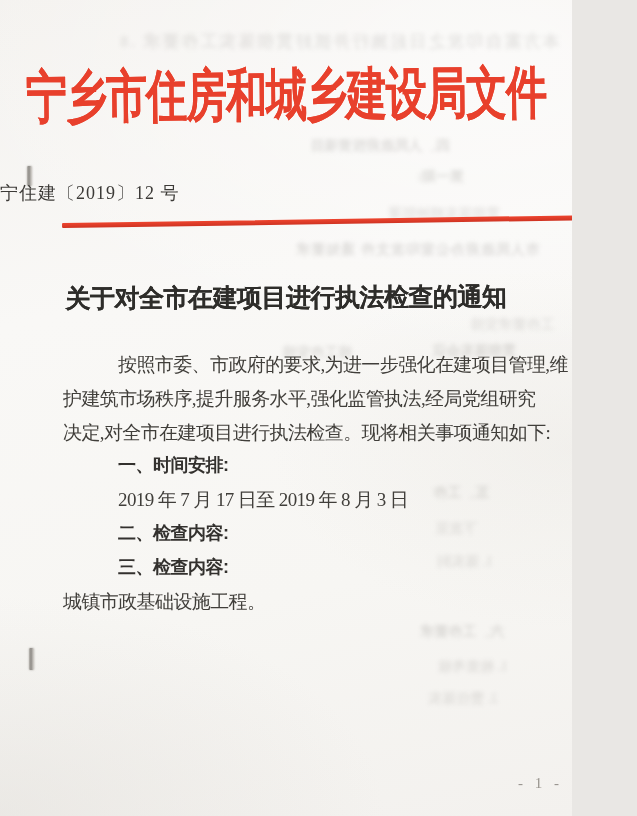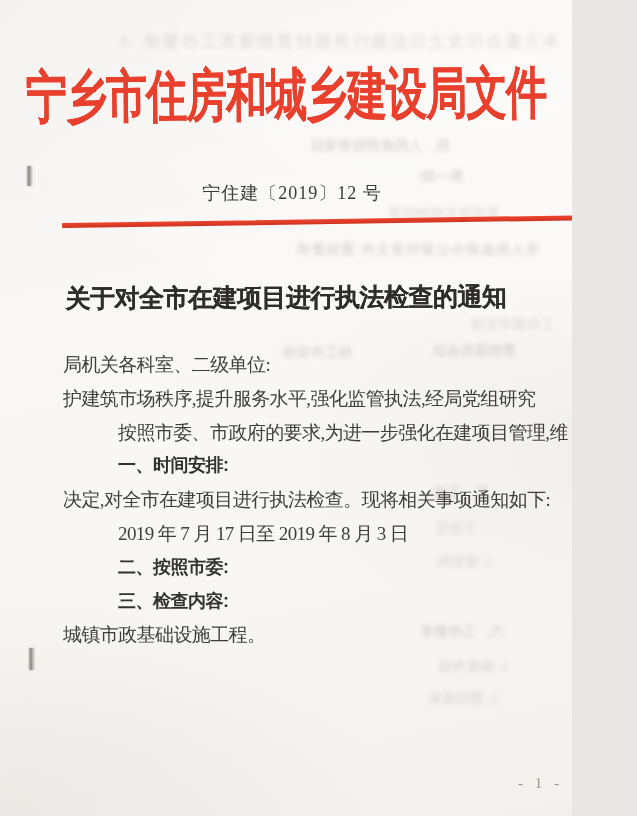"宁住建〔2019〕12 号" .doc-number { padding-left: 28px -> none; text-align: center -> none }
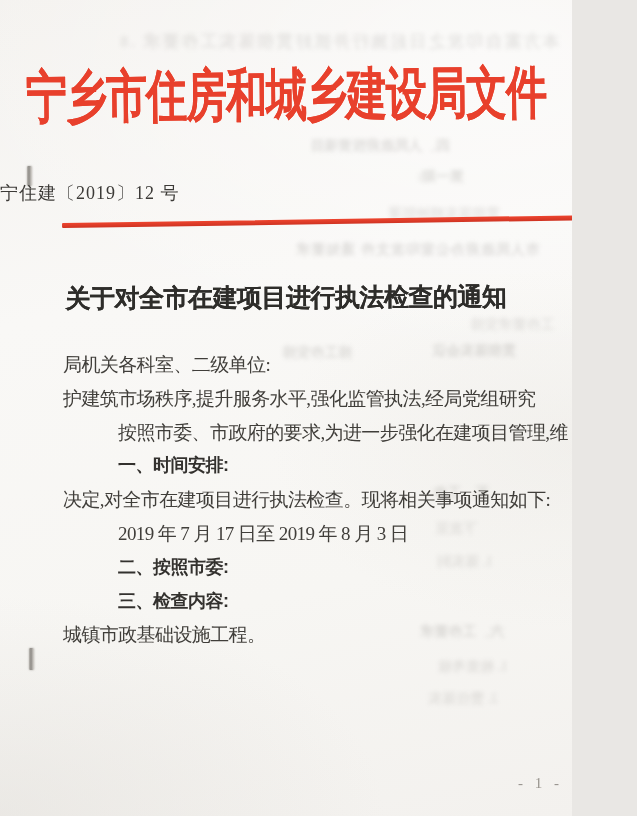"局机关各科室、二级单位:" div.line { html: <div>局机关各科室、二级单位:</div> -> none }
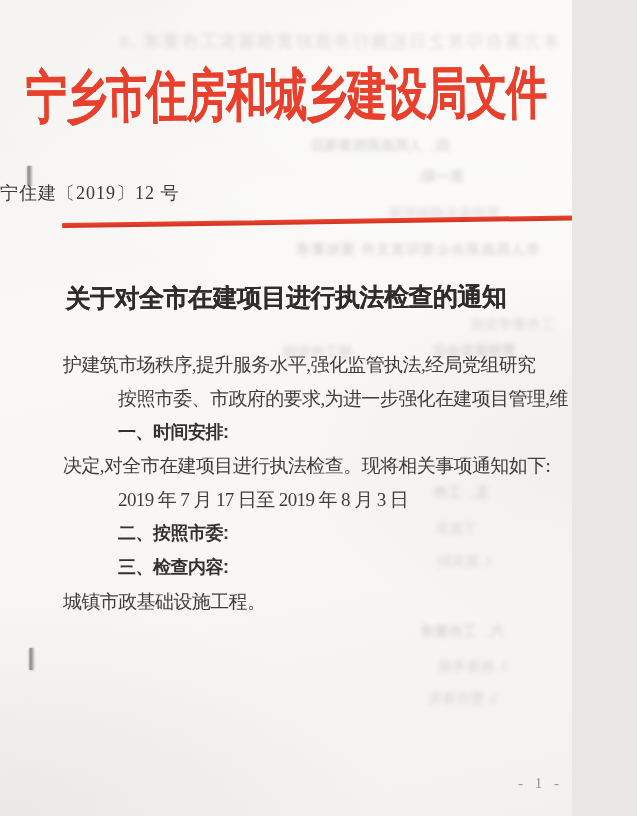"护建筑市场秩序,提升服务水平,强化监管执法,经局党组研究" div.line { order: before "按照市委、市政府的要求,为进一步强化在建项目管理,维" -> after "按照市委、市政府的要求,为进一步强化在建项目管理,维" }
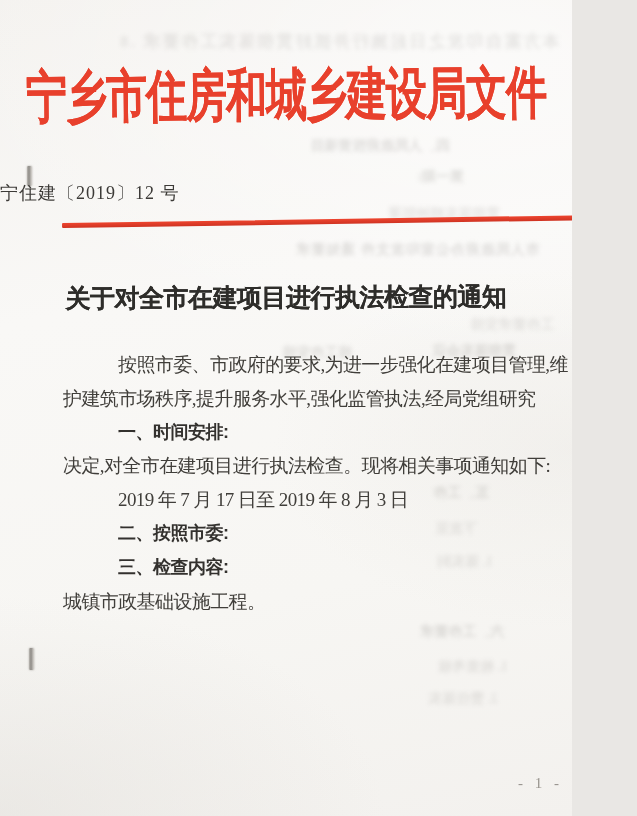"一、时间安排:" div.line { order: before "决定,对全市在建项目进行执法检查。现将相关事项通知如下:" -> after "决定,对全市在建项目进行执法检查。现将相关事项通知如下:" }
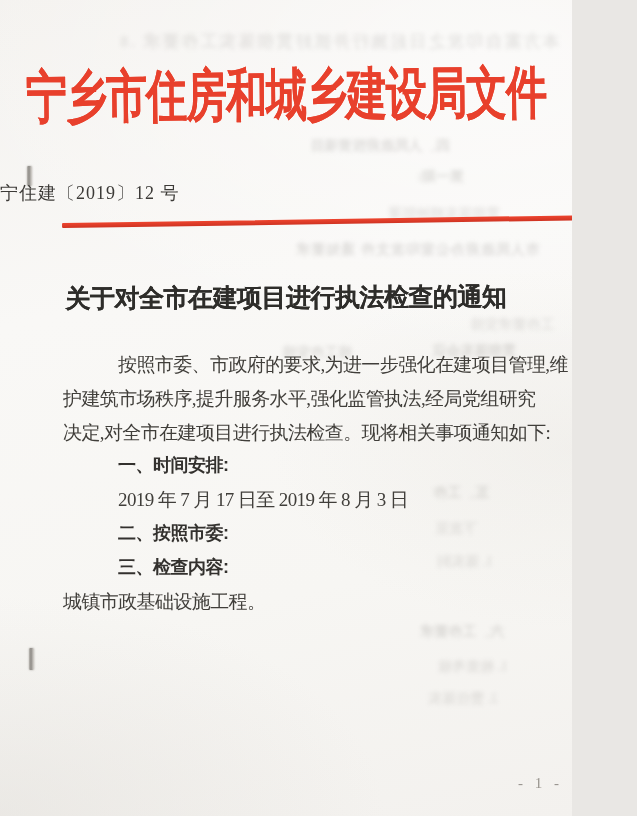"二、按照市委:" div.line { text: 按照市委 -> 检查内容 }
